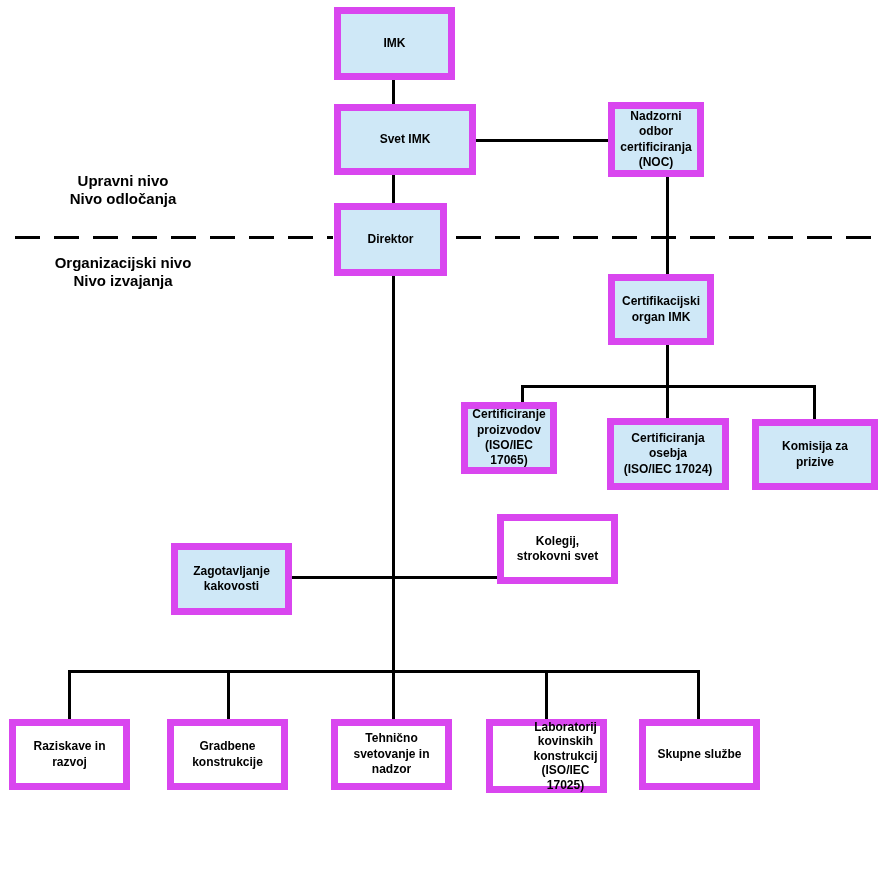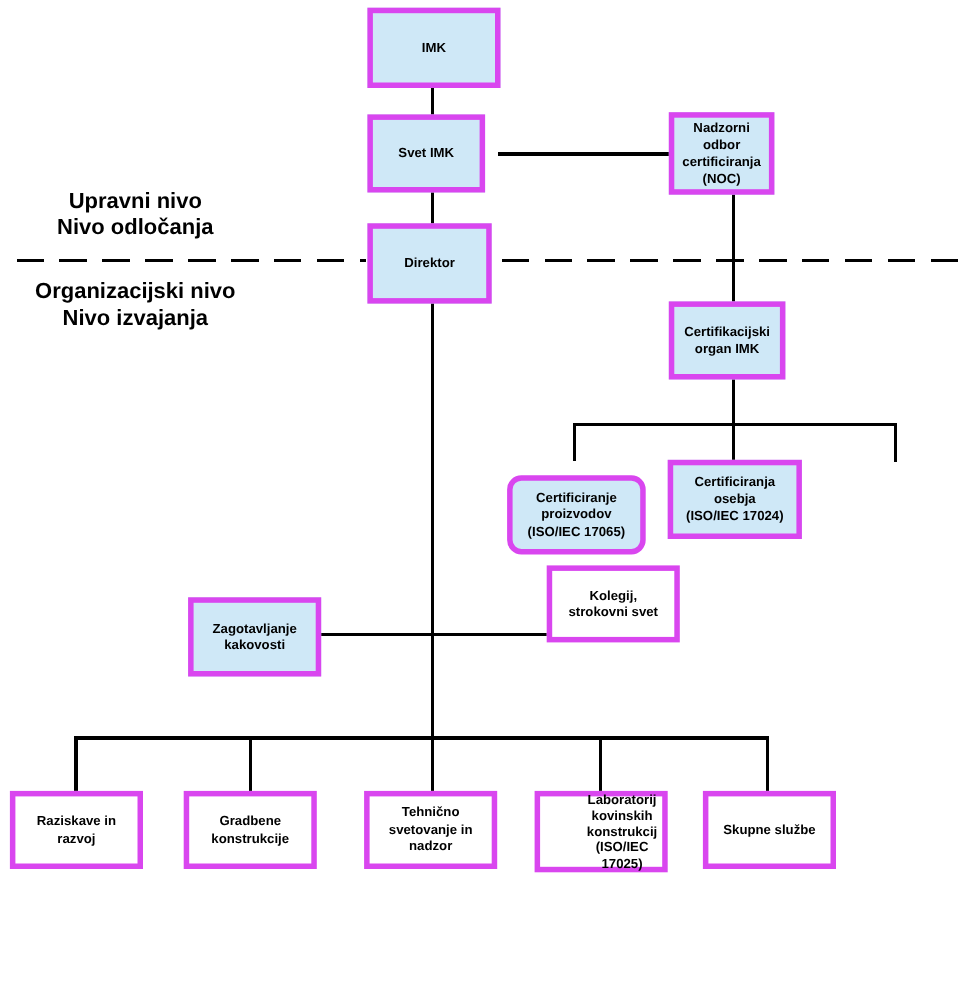"IMK" .node { border: 5px solid #d946ef -> 7px solid #d946ef }
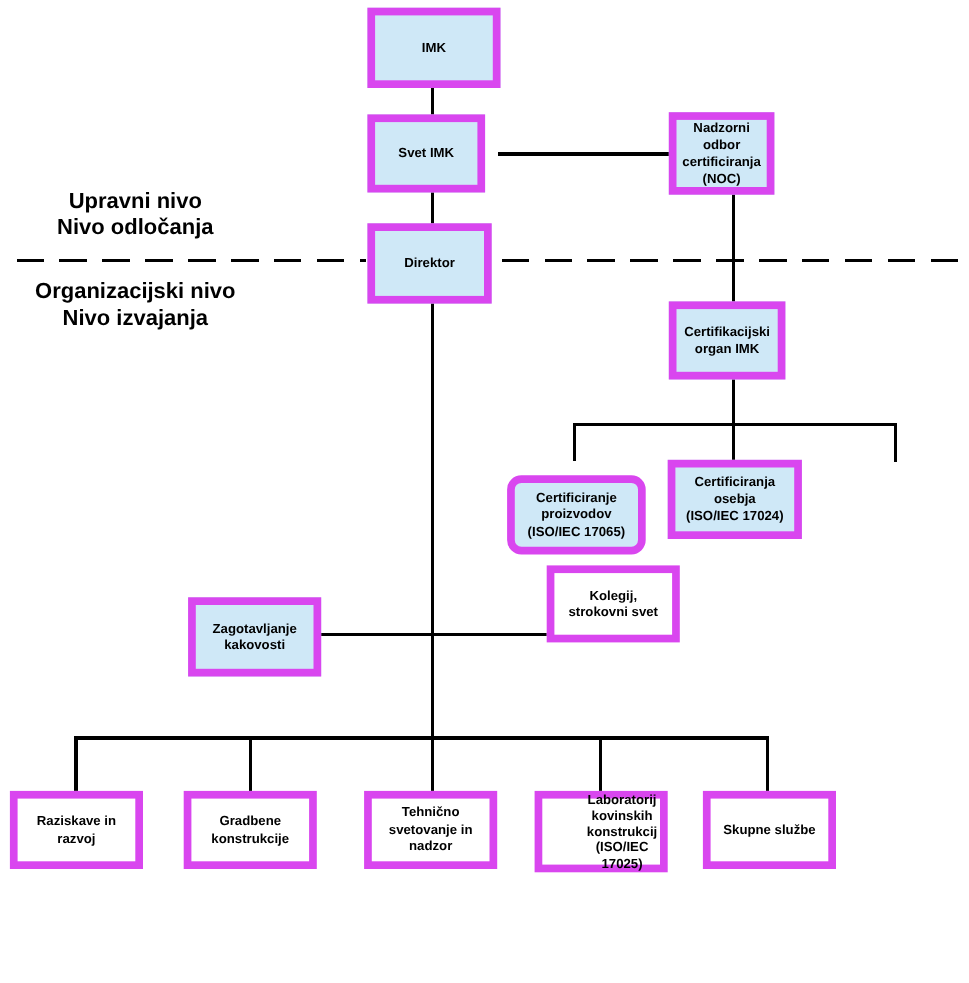"Svet IMK" div.node { width: 107px -> 142px }
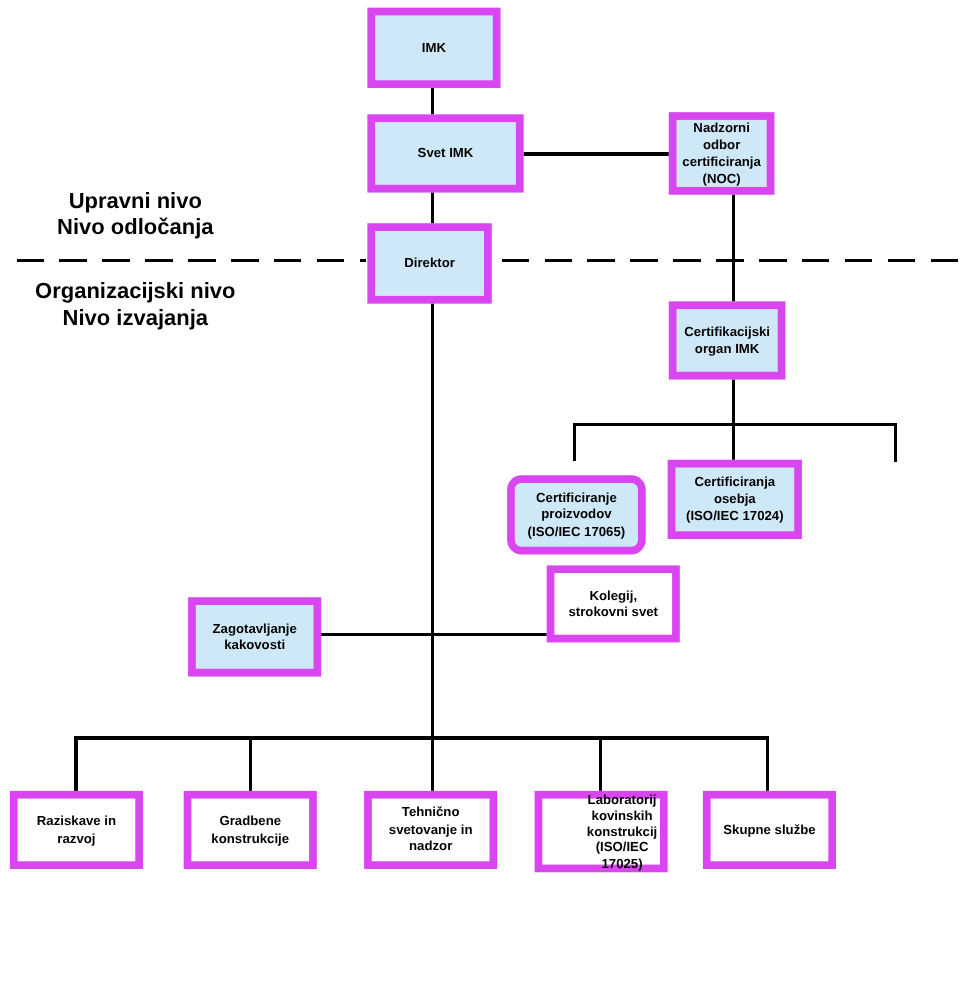"Upravni nivo" .level-label { font-size: 20px -> 15px }
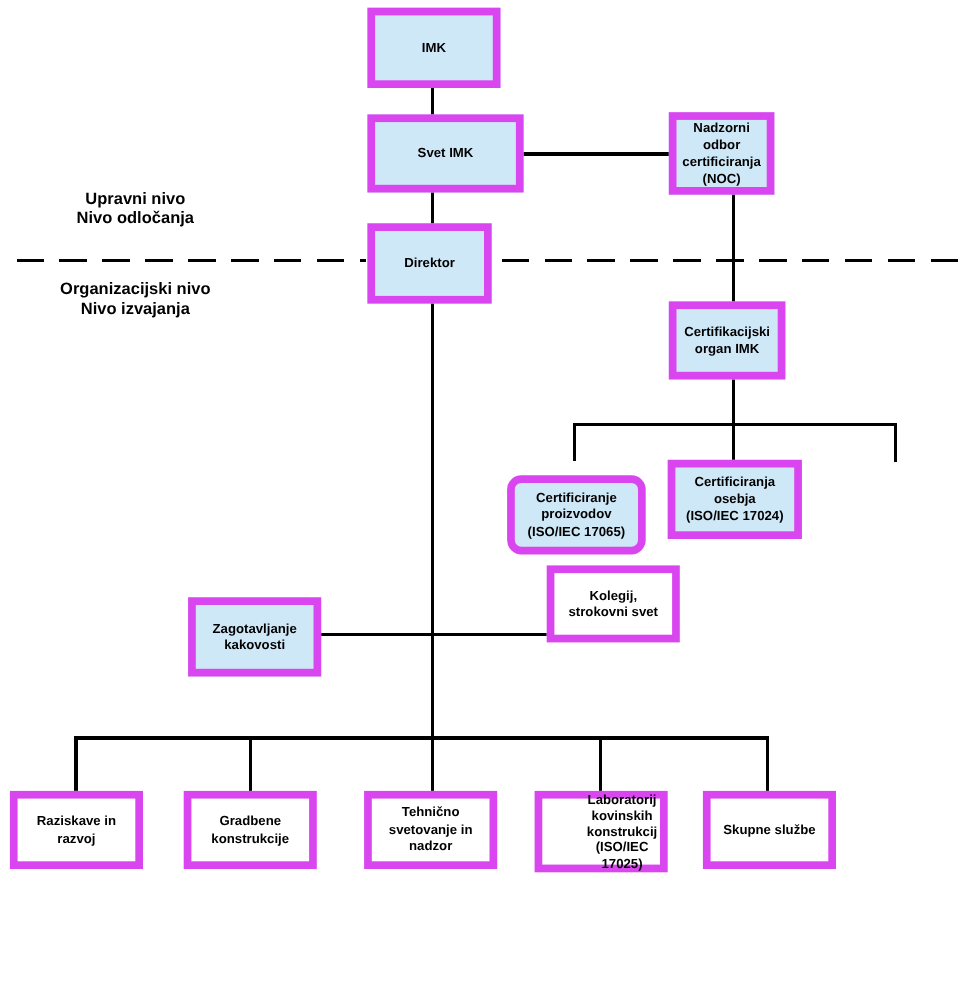"Certificiranje" div.node { border-radius: 13px -> none; top: 432px -> 402px; width: 126px -> 96px }
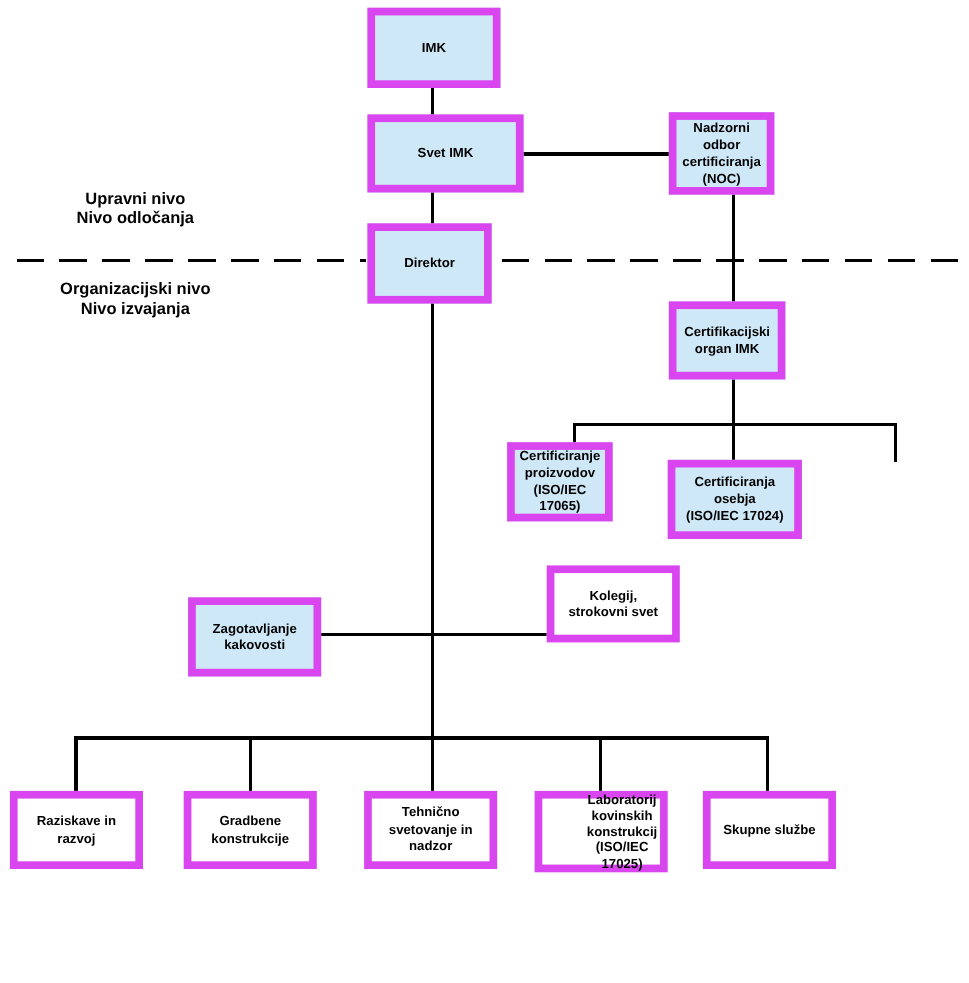"Komisija za" div.node { html: none -> <div>Komisija za prizive</div> }
